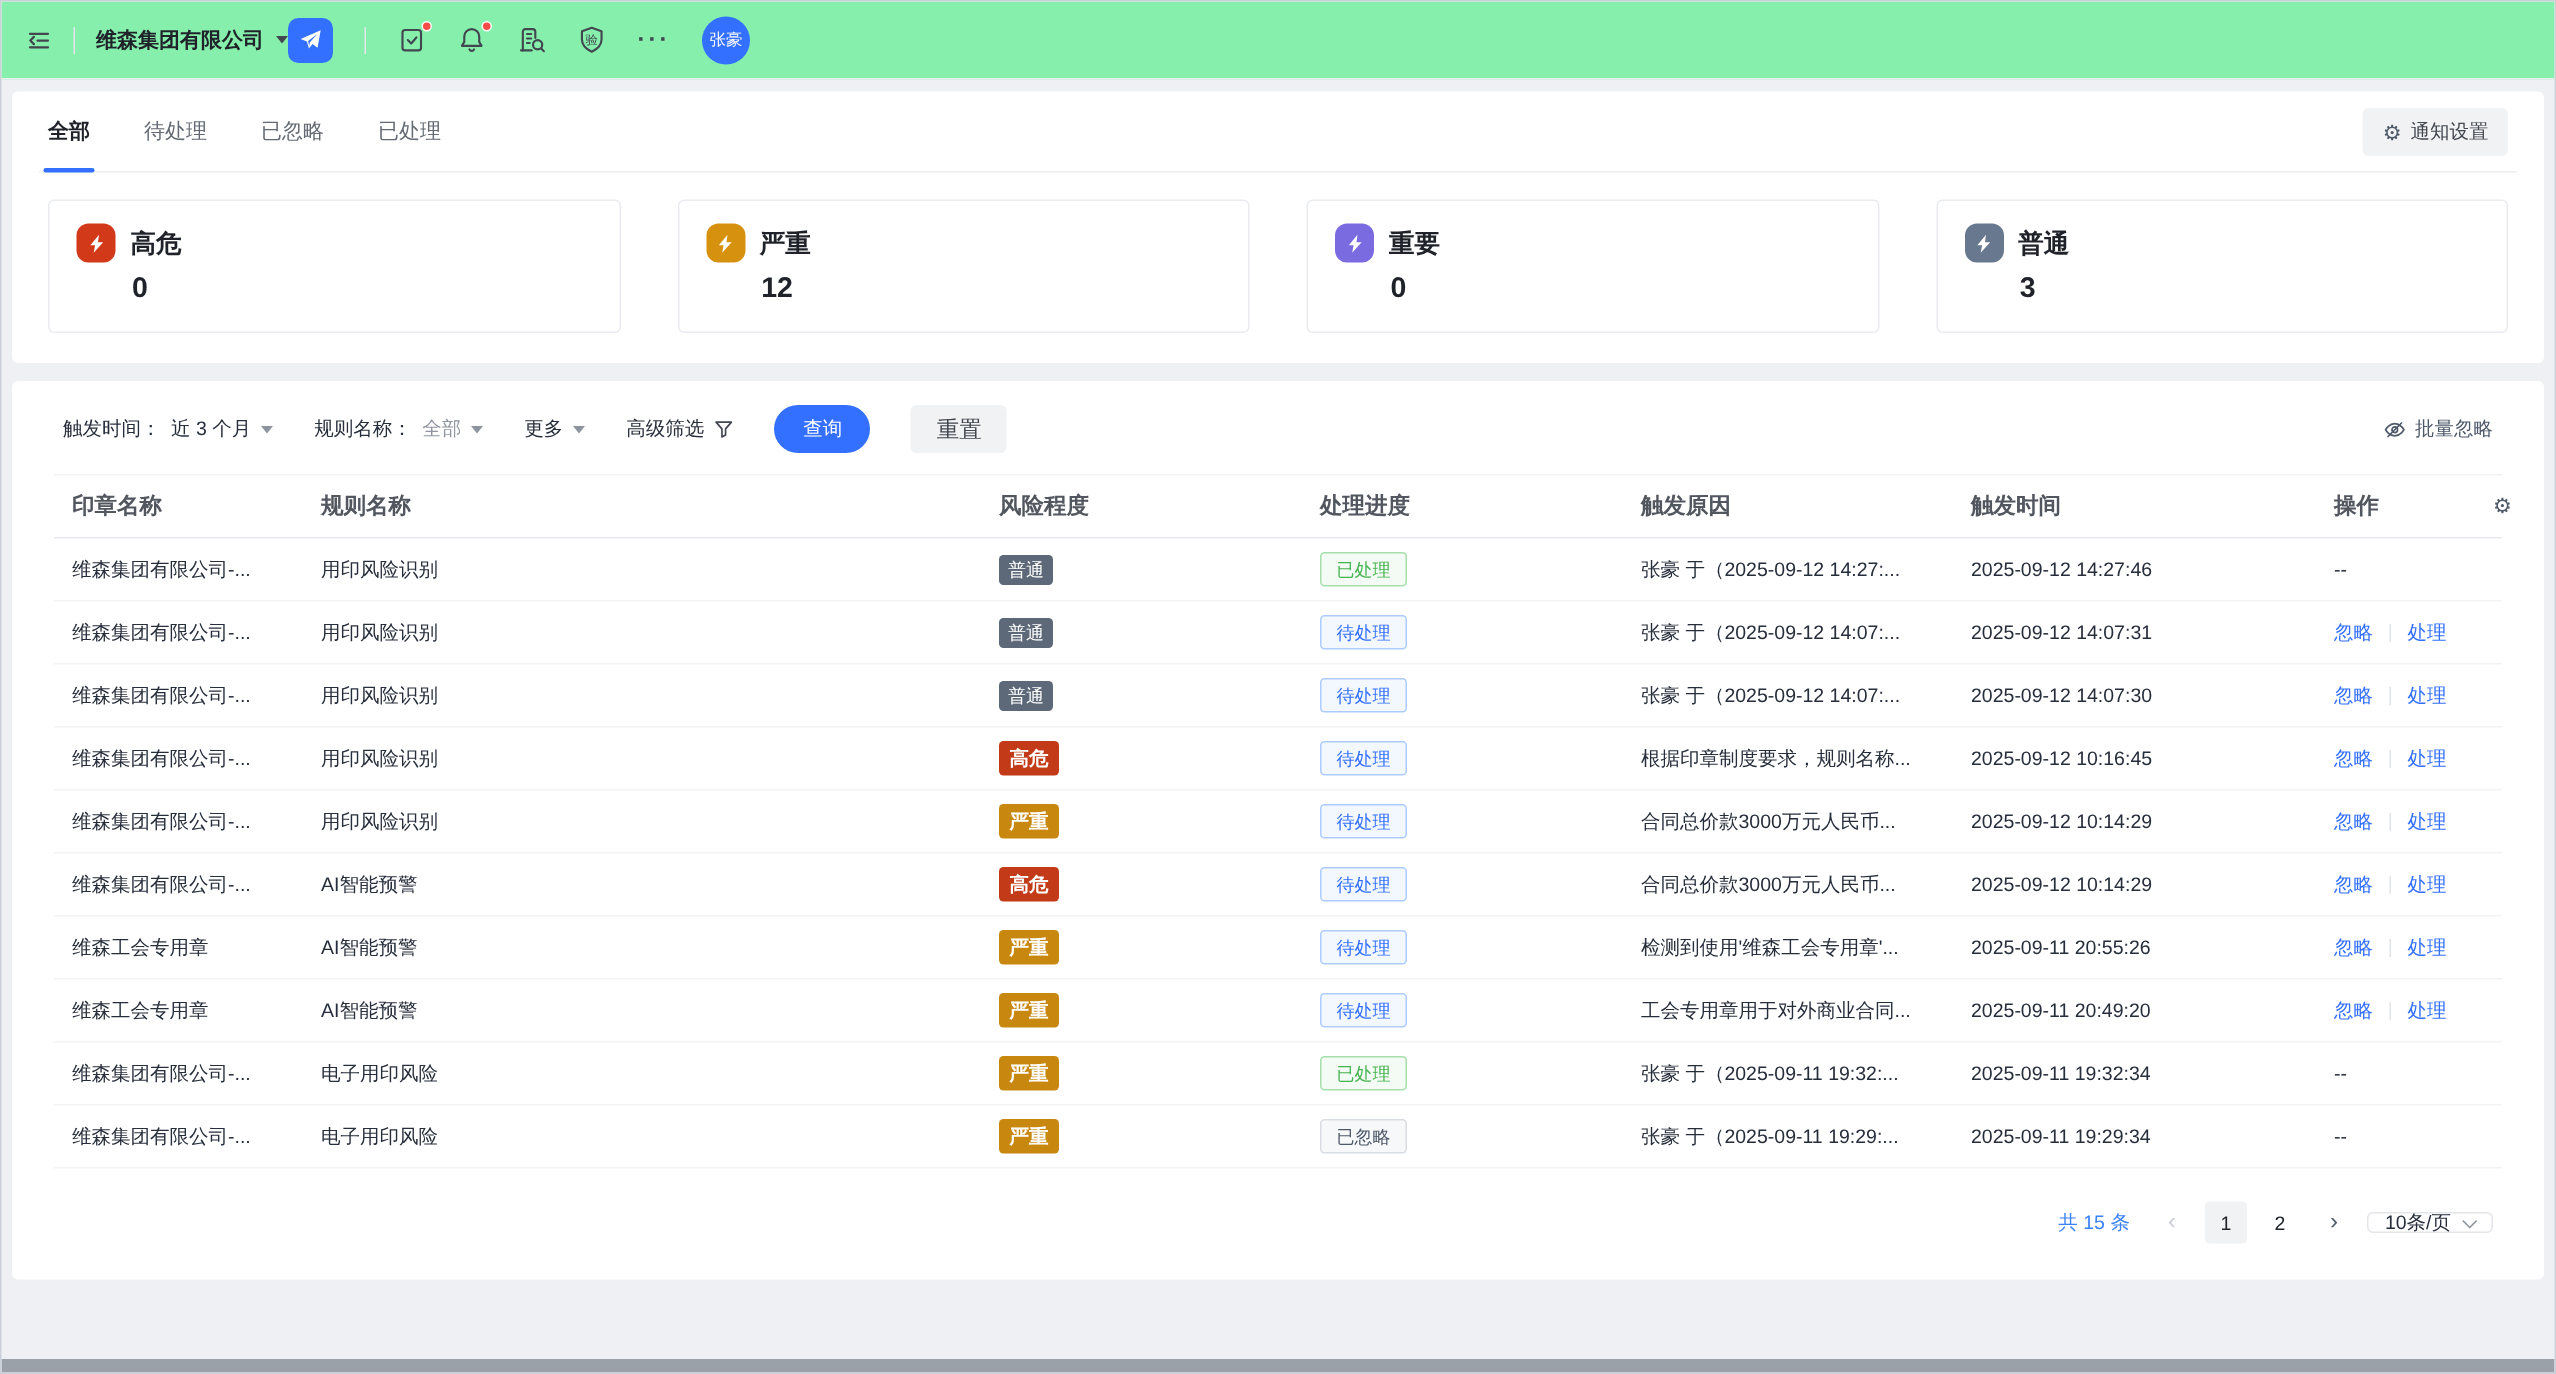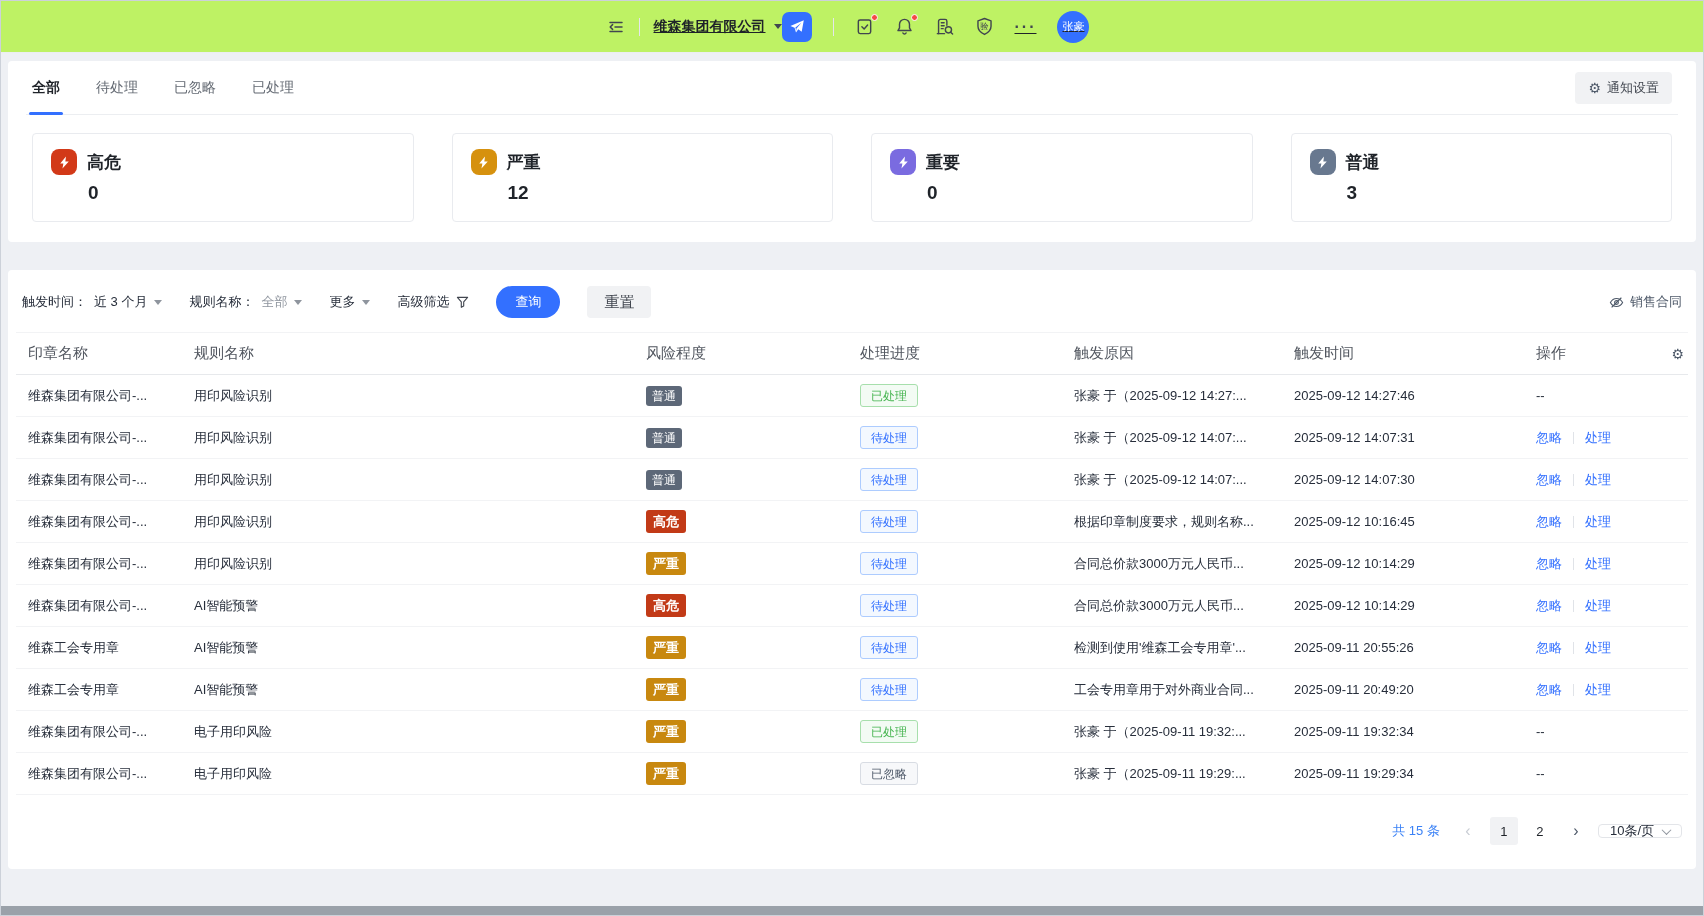"维森集团有限公司" .topbar { background: #bef264 -> #86efac; justify-content: center -> flex-start; text-decoration: underline -> none }
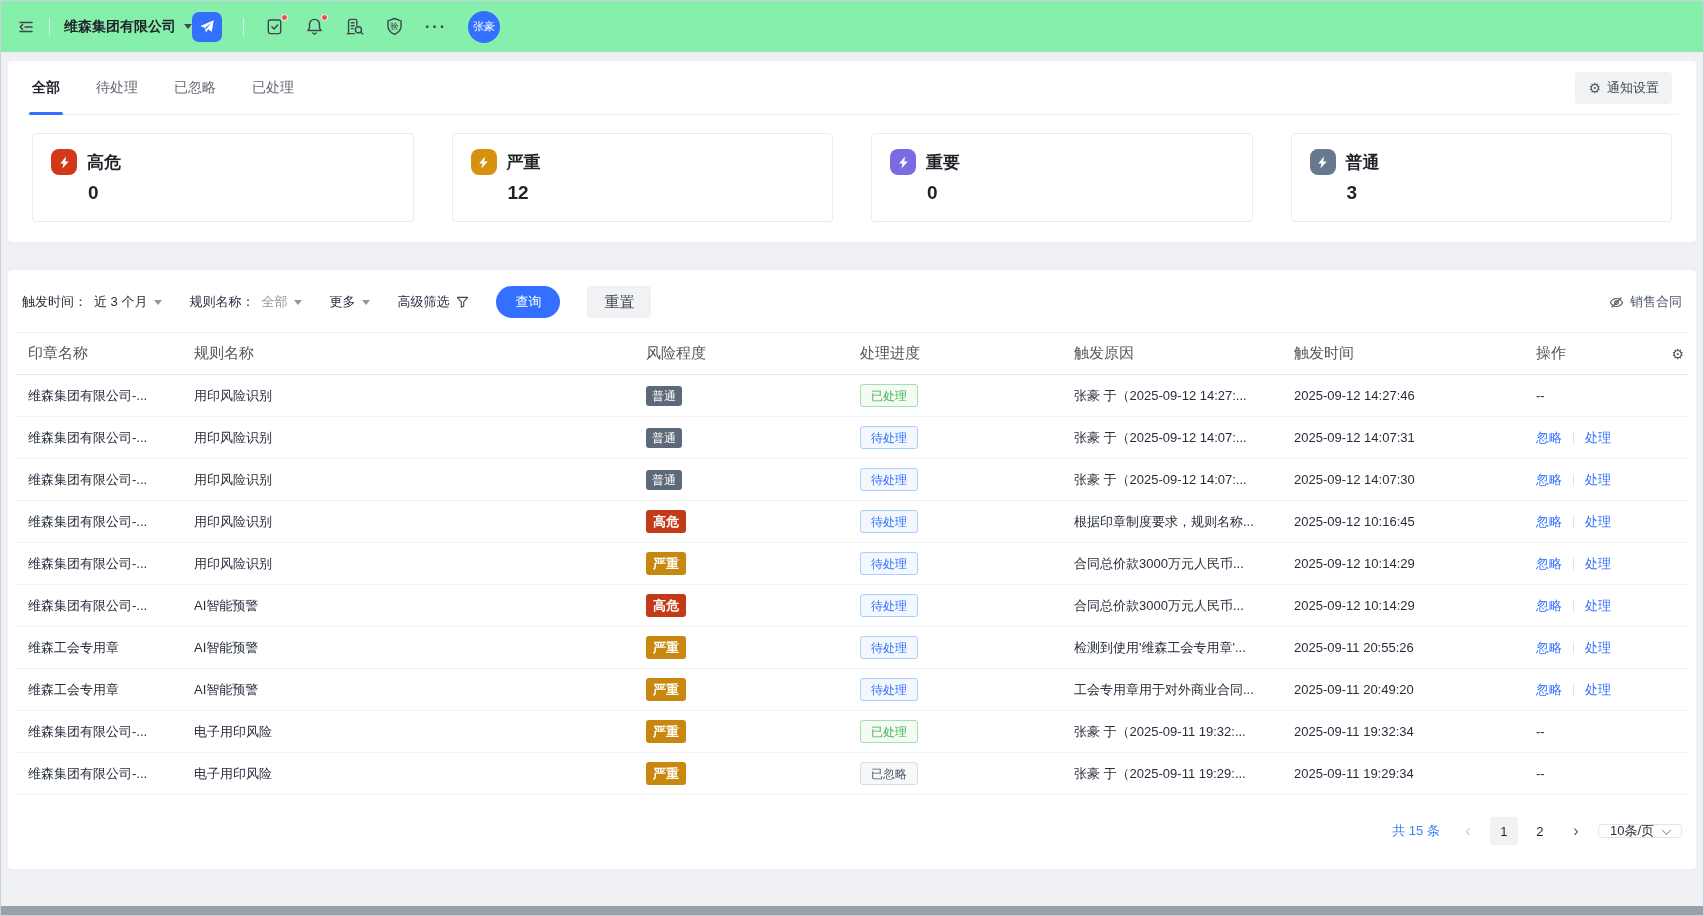"触发时间：" .panel-main { margin-top: 28px -> 12px; padding: 14px 8px 24px -> 14px 28px 24px }
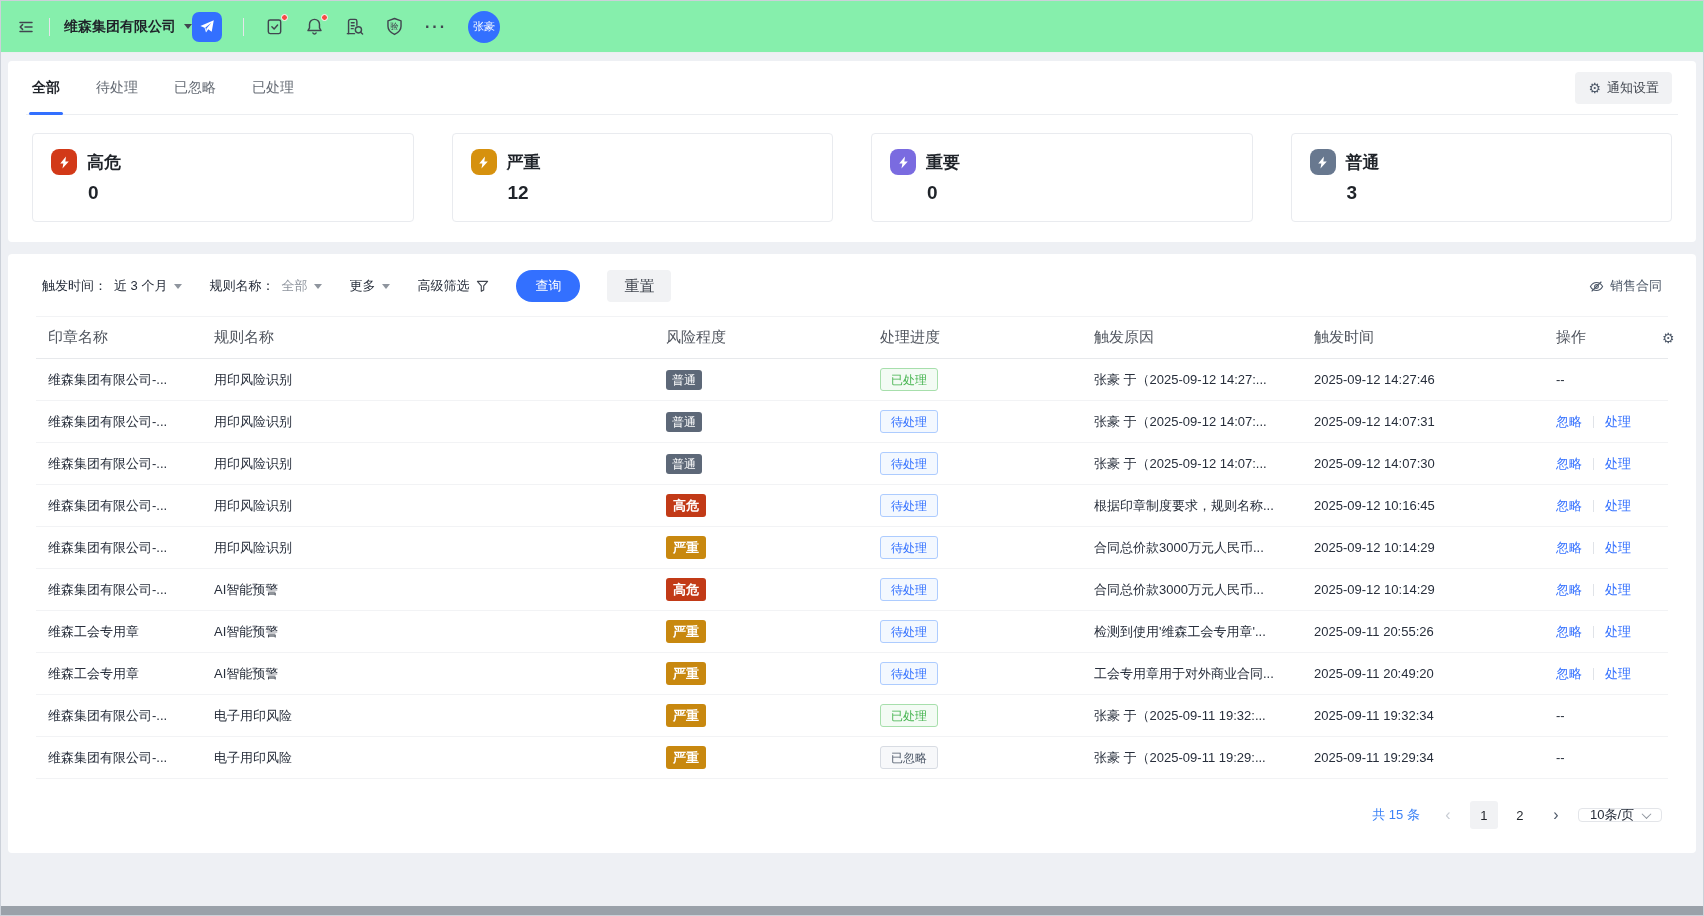"销售合同" span { text: 销售合同 -> 批量忽略 }
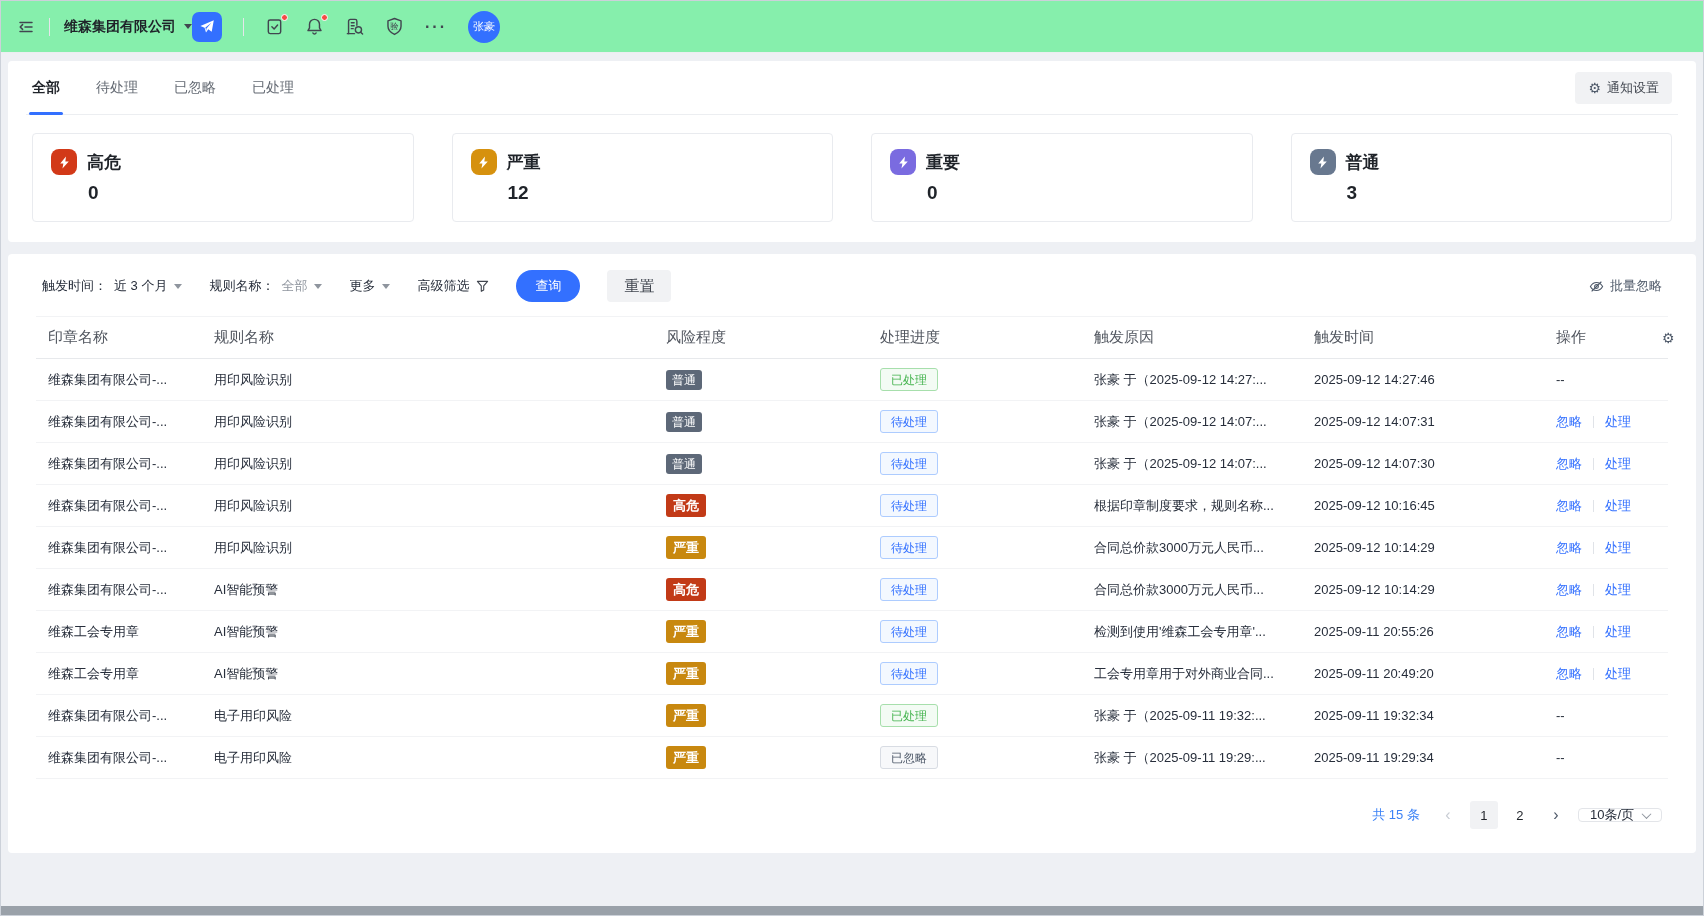"印章名称" thead th { font-weight: 400 -> 700 }
